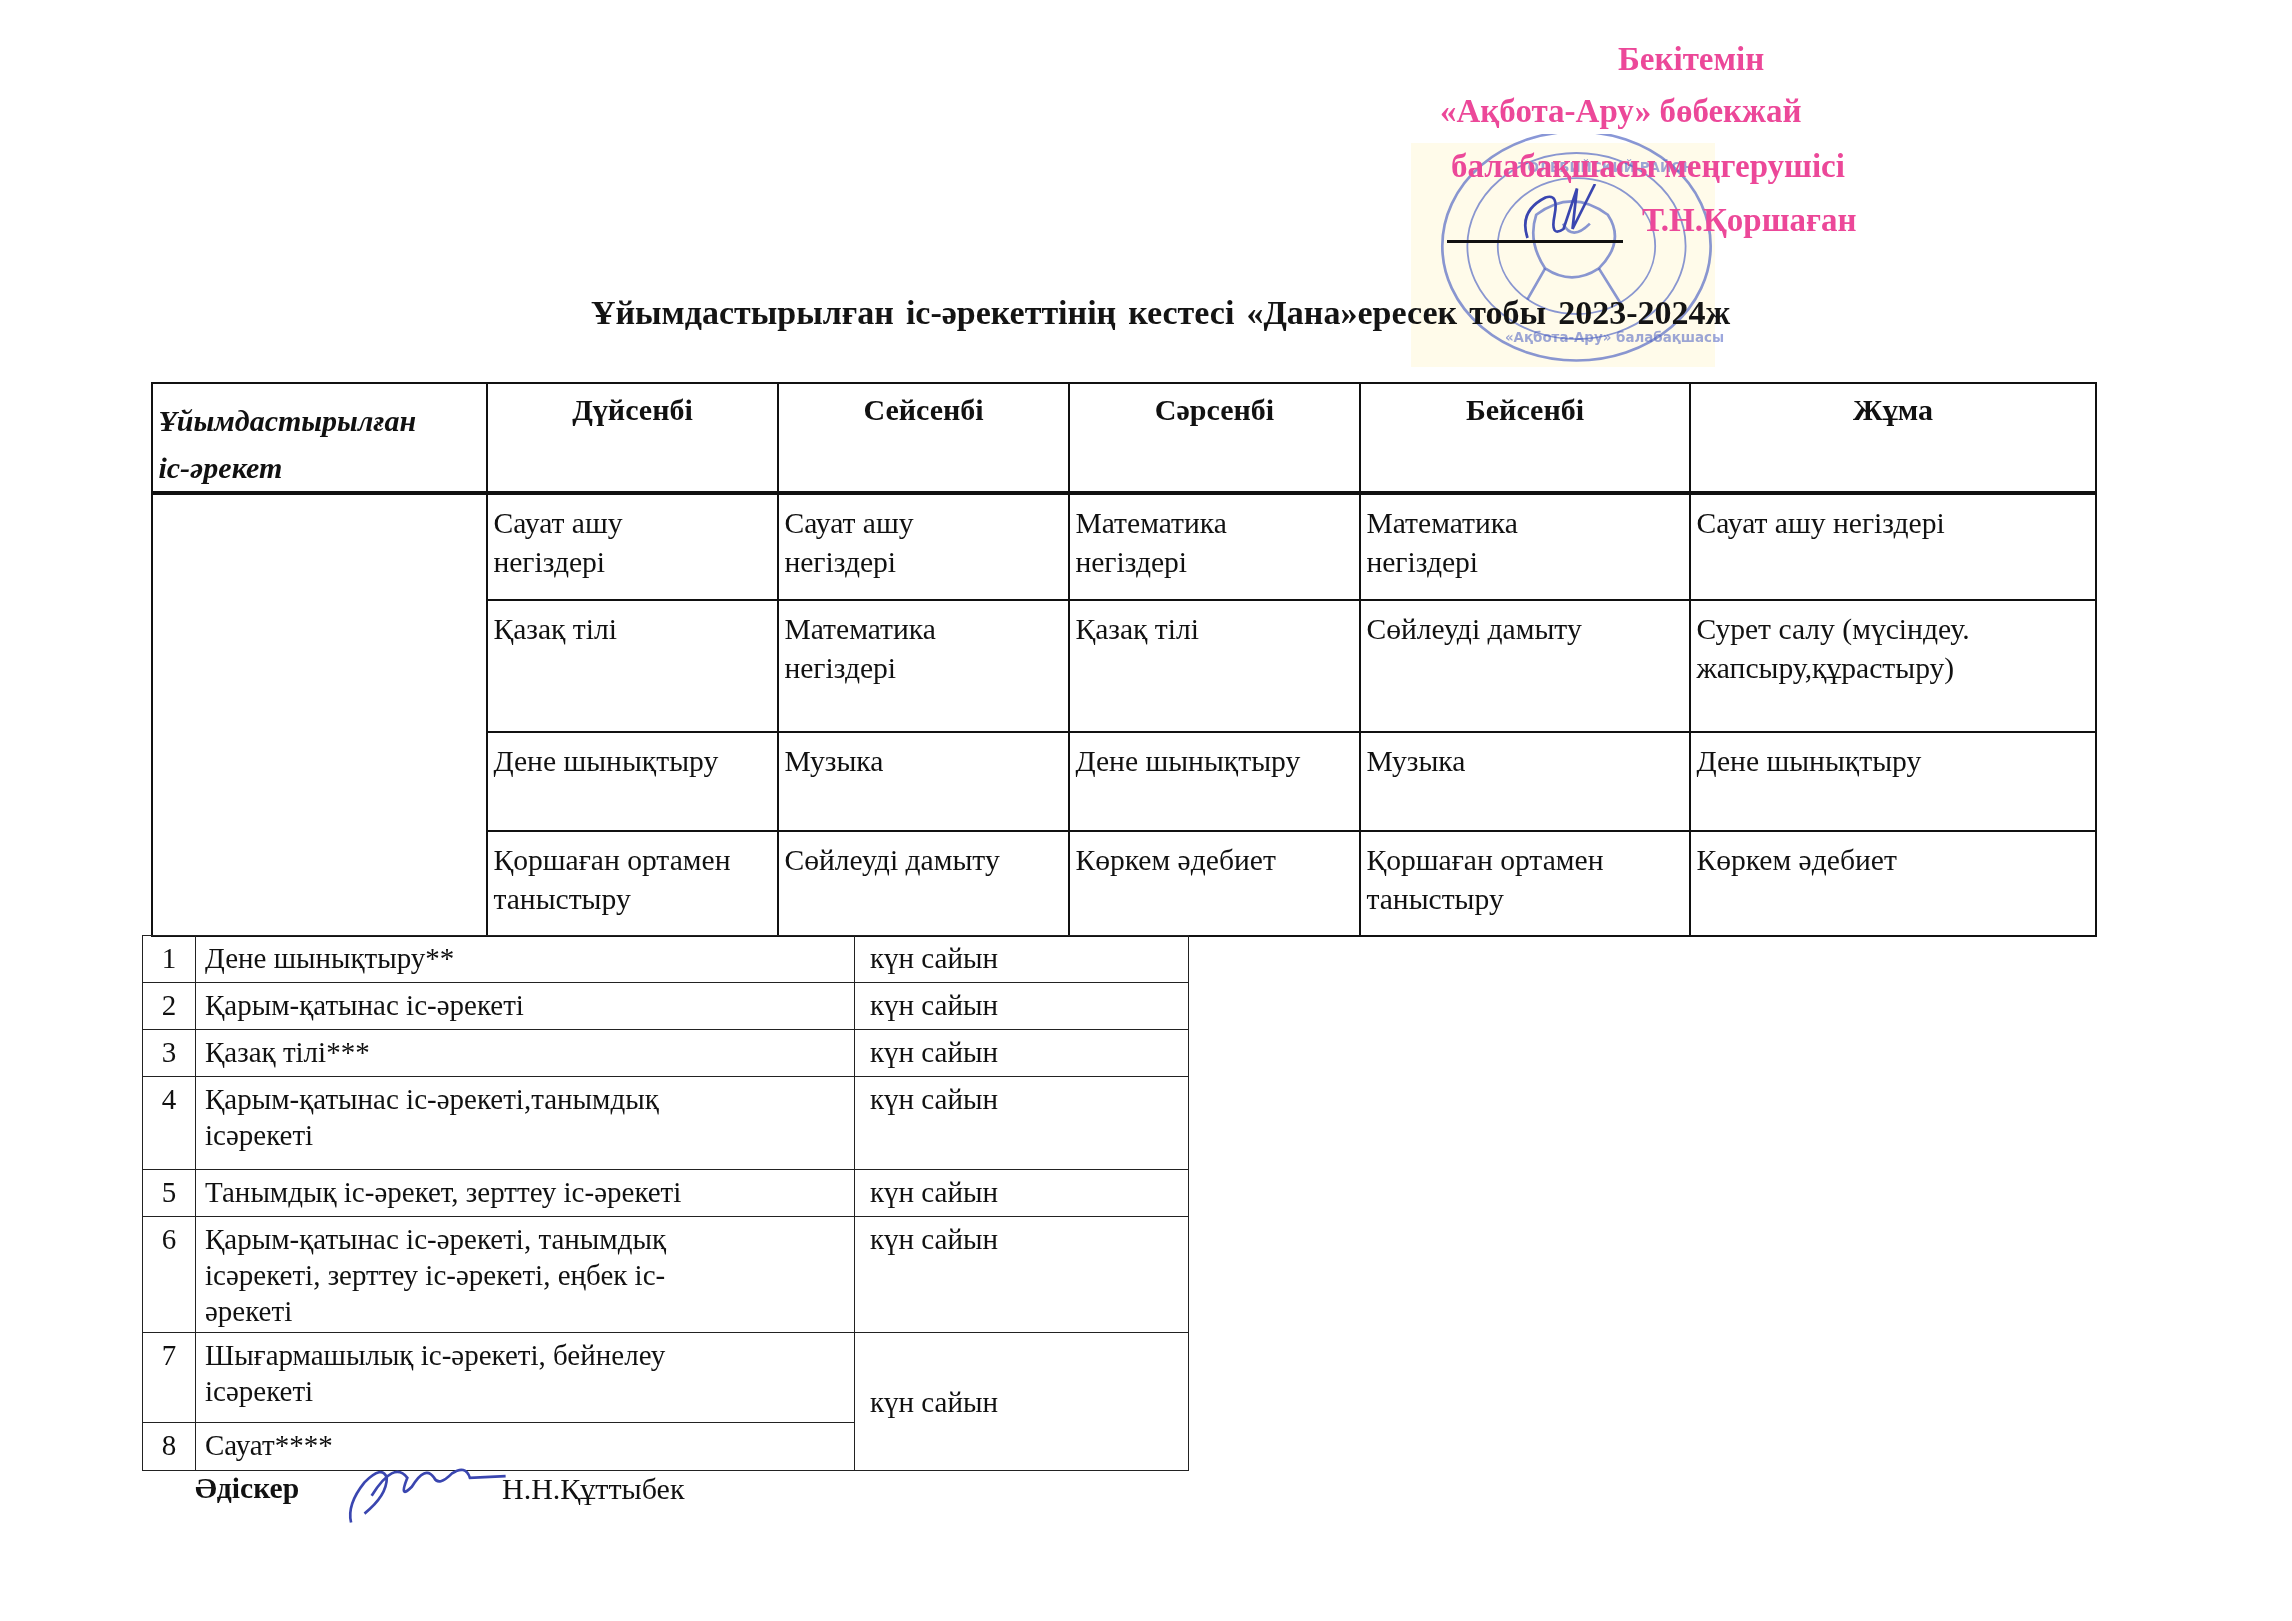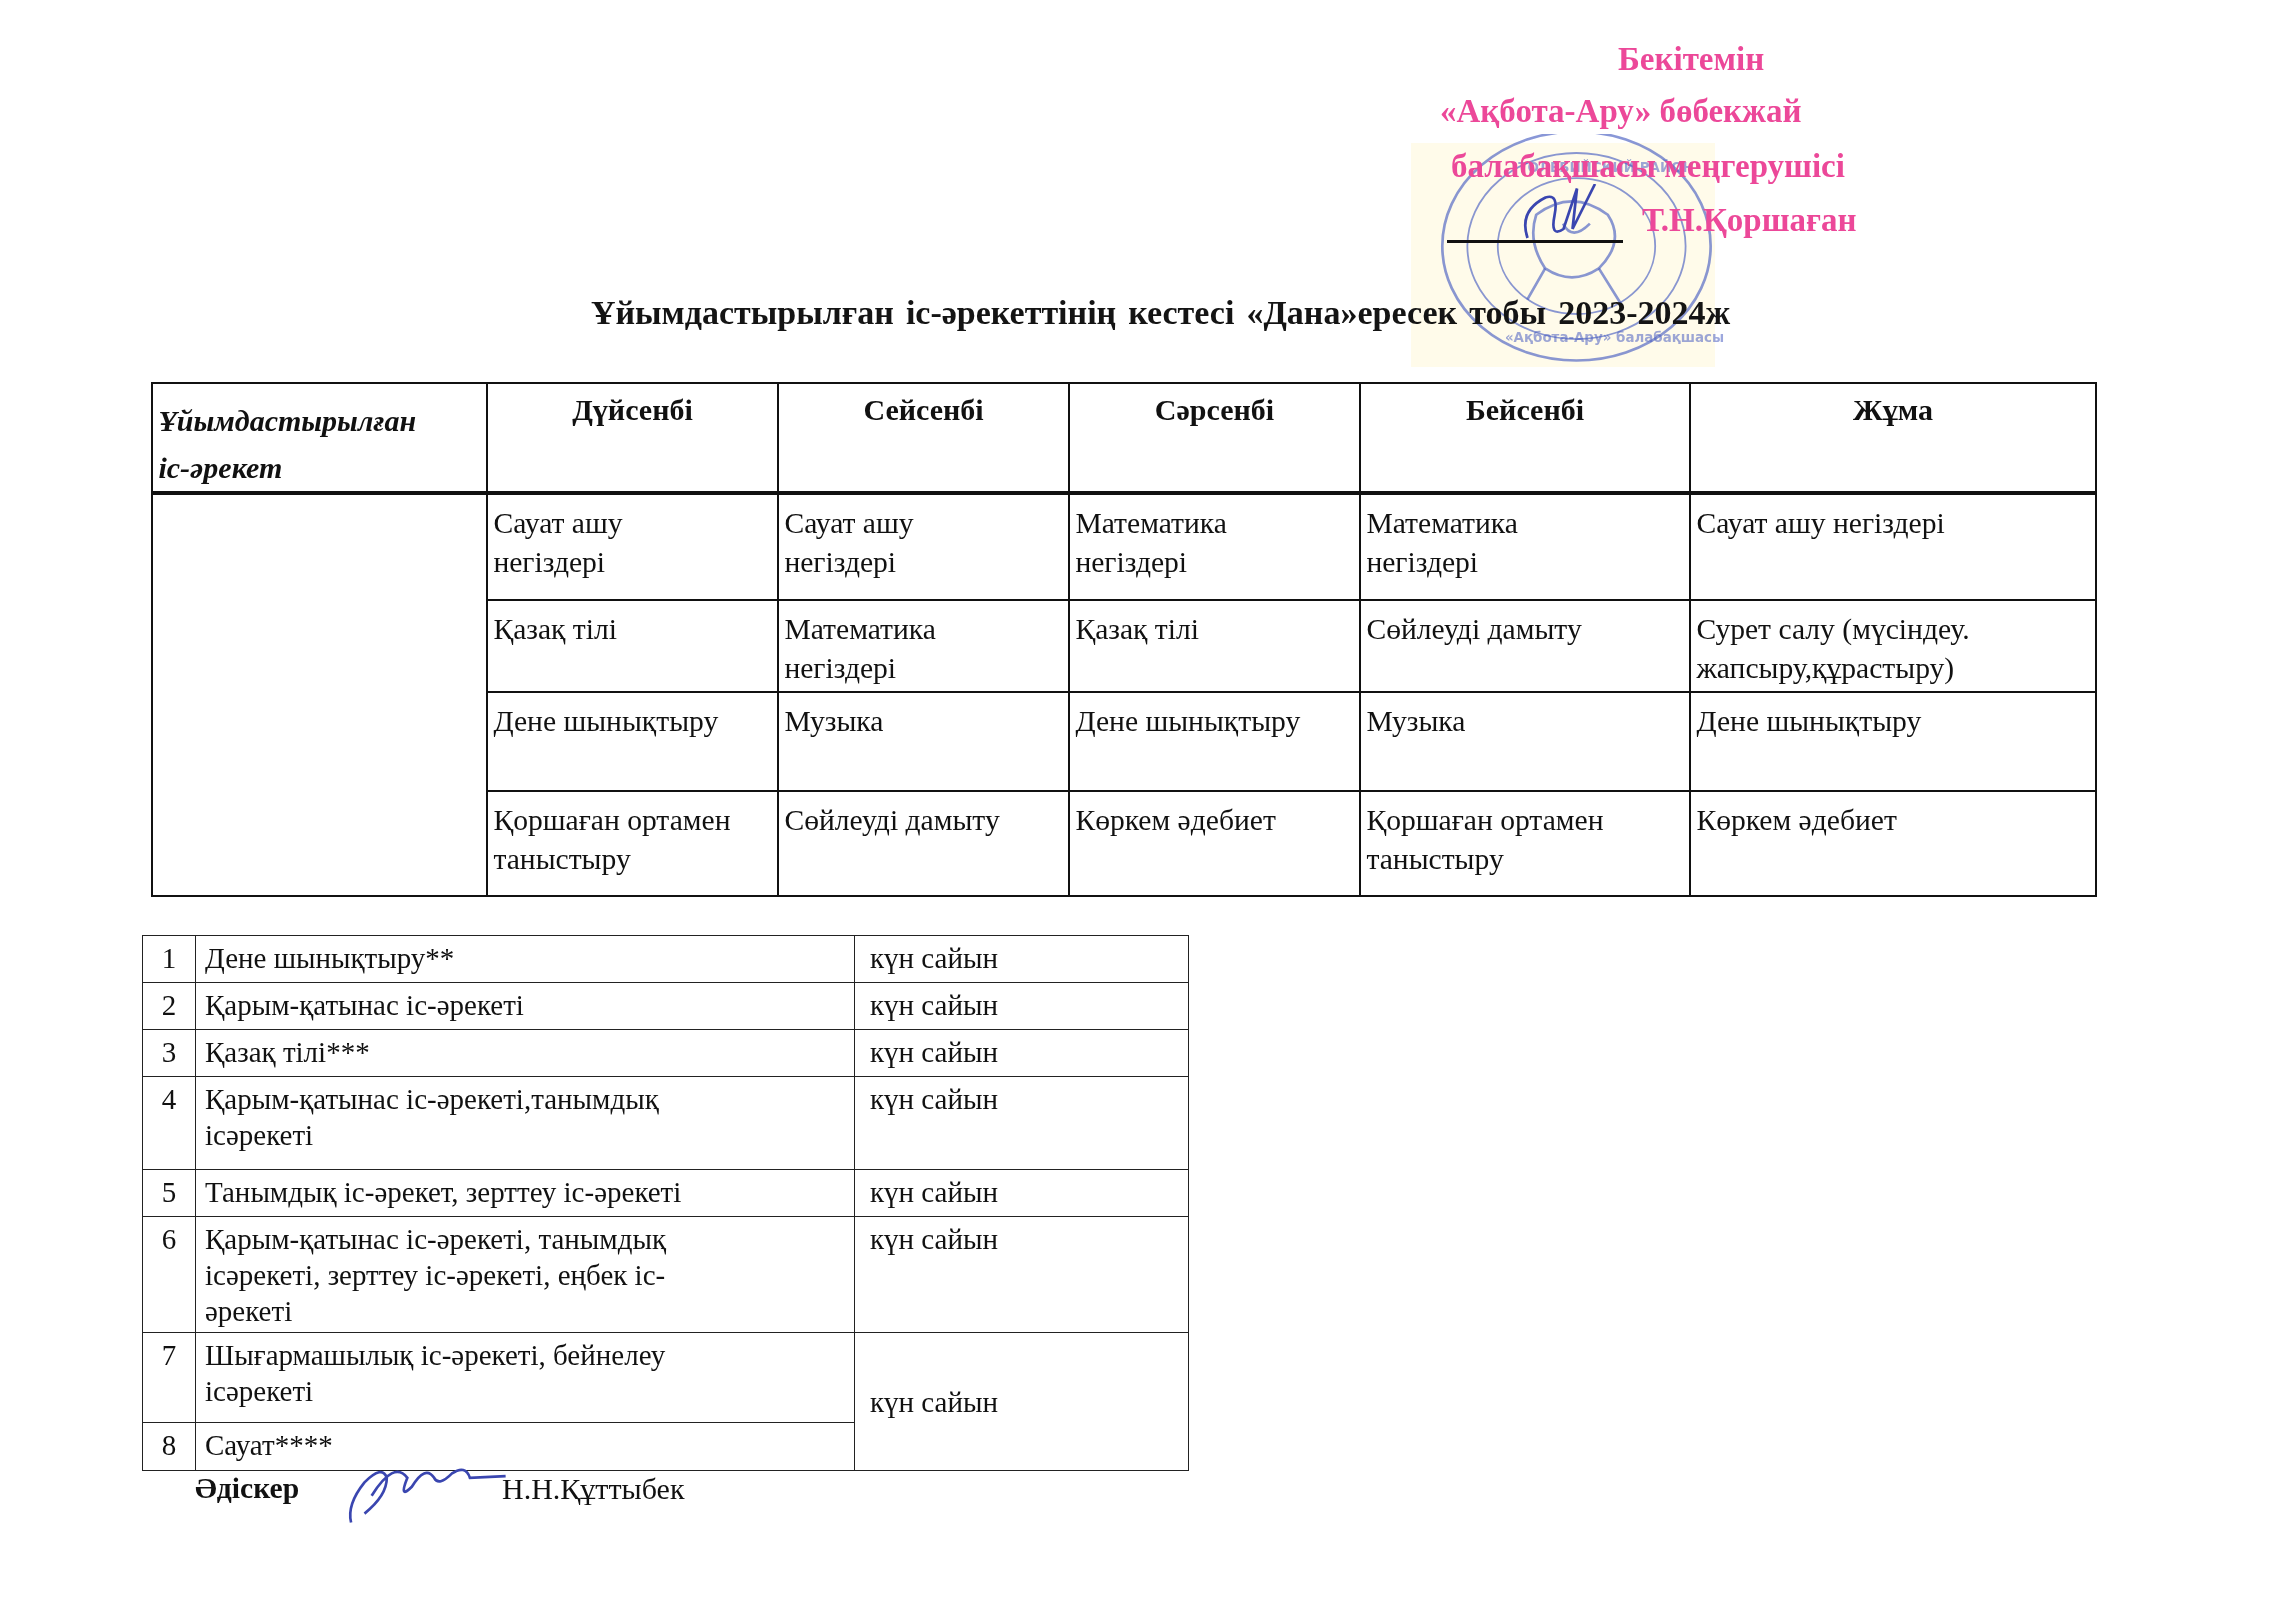"Қазақ тілі" .r2 { height: 92px -> 132px }
